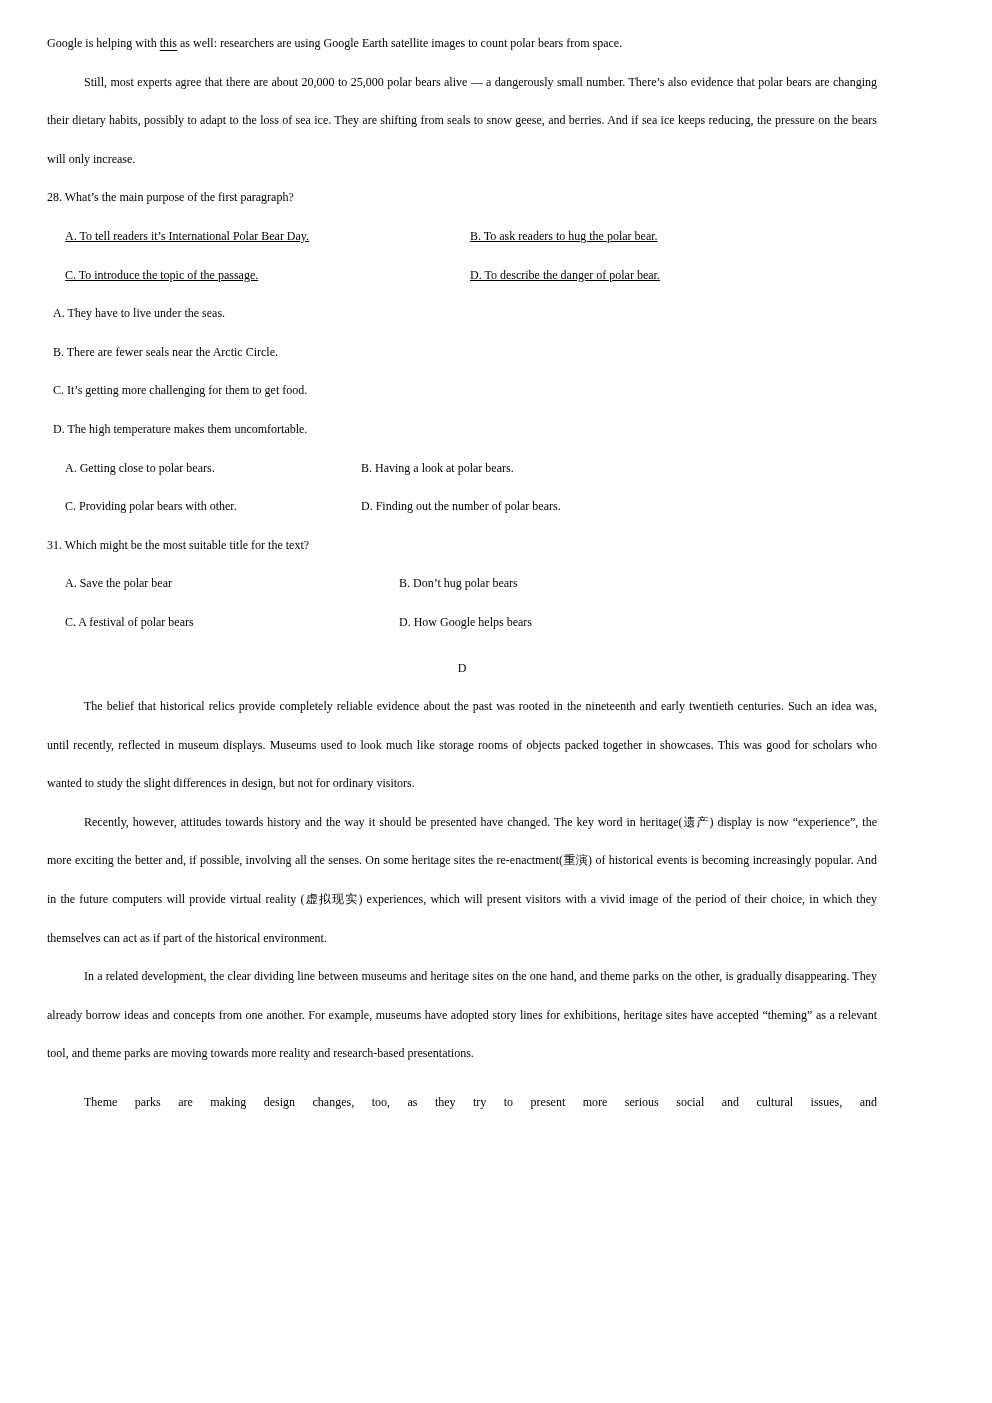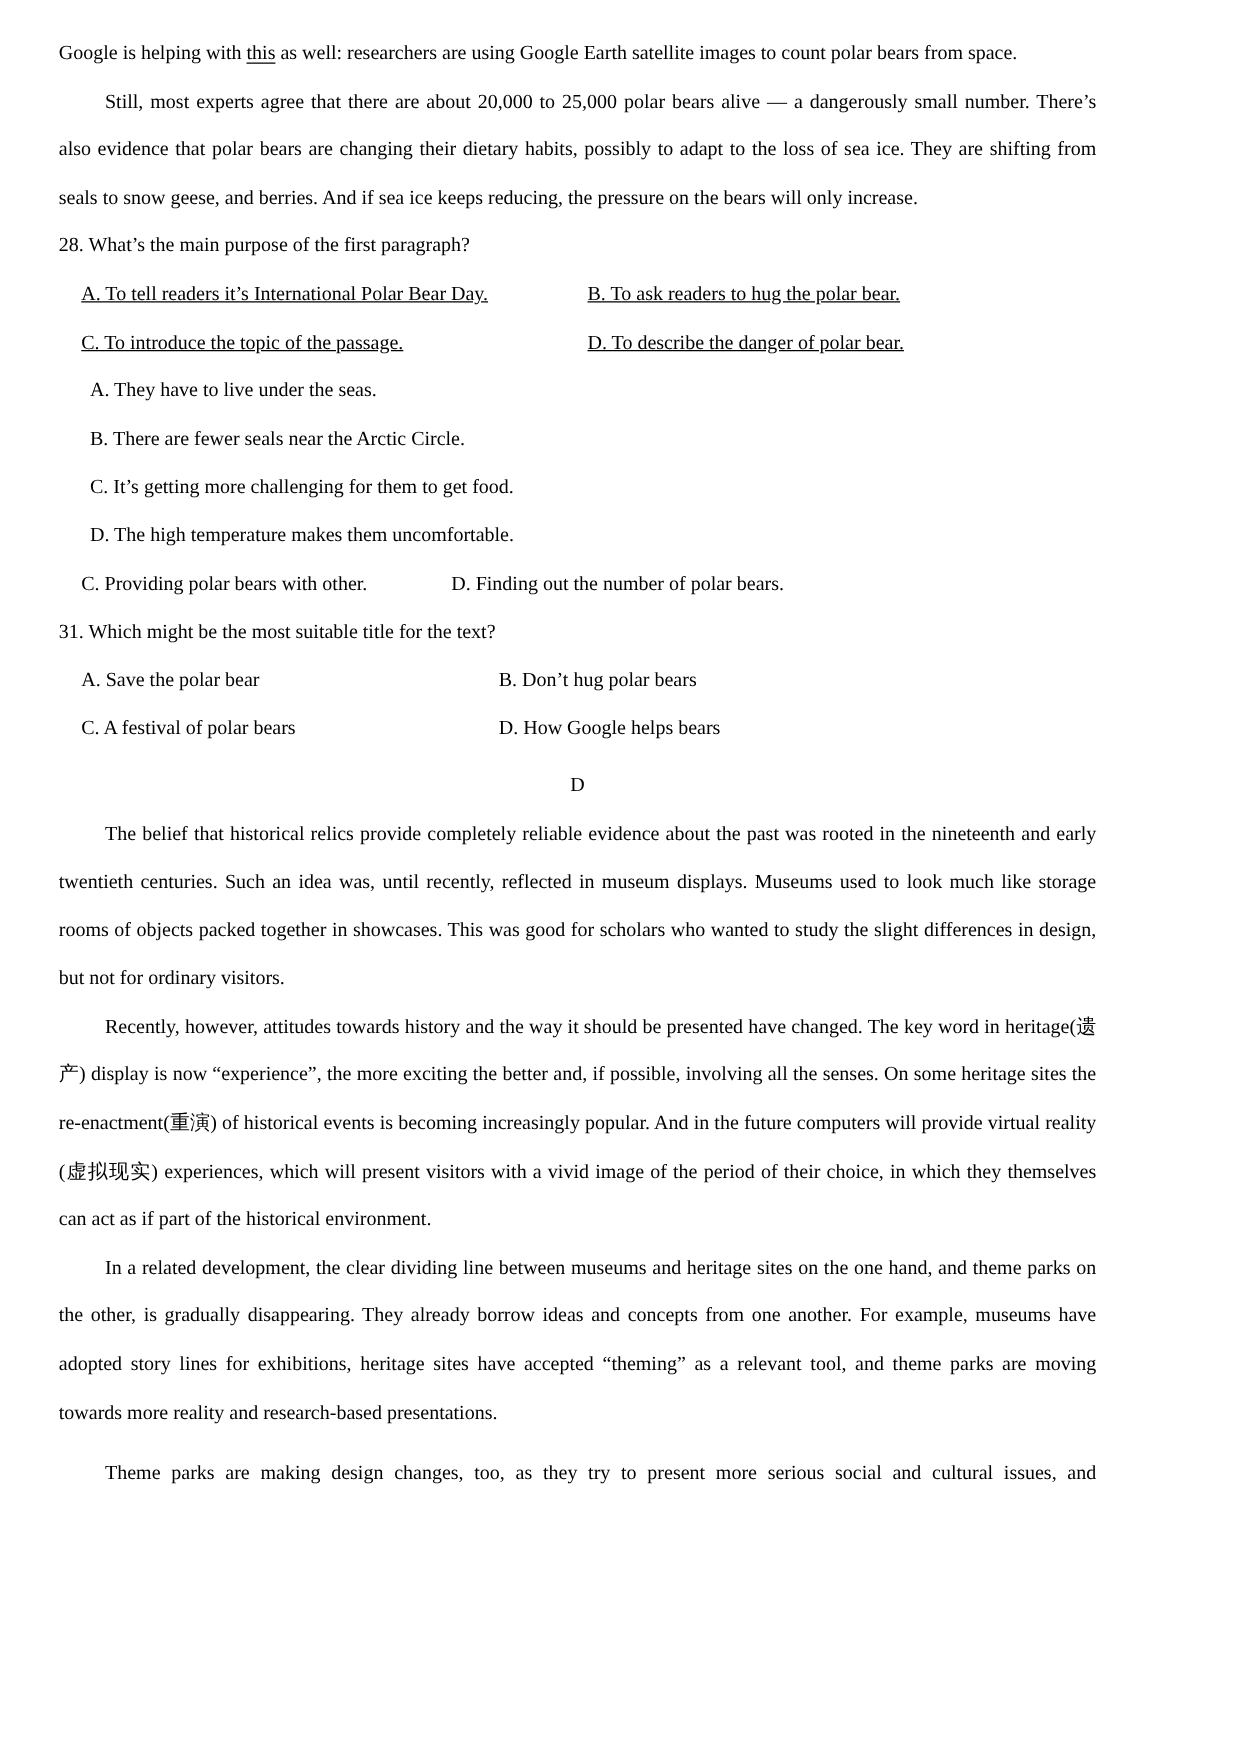"Google is helping with this" .content { font-size: 16px -> 12px }
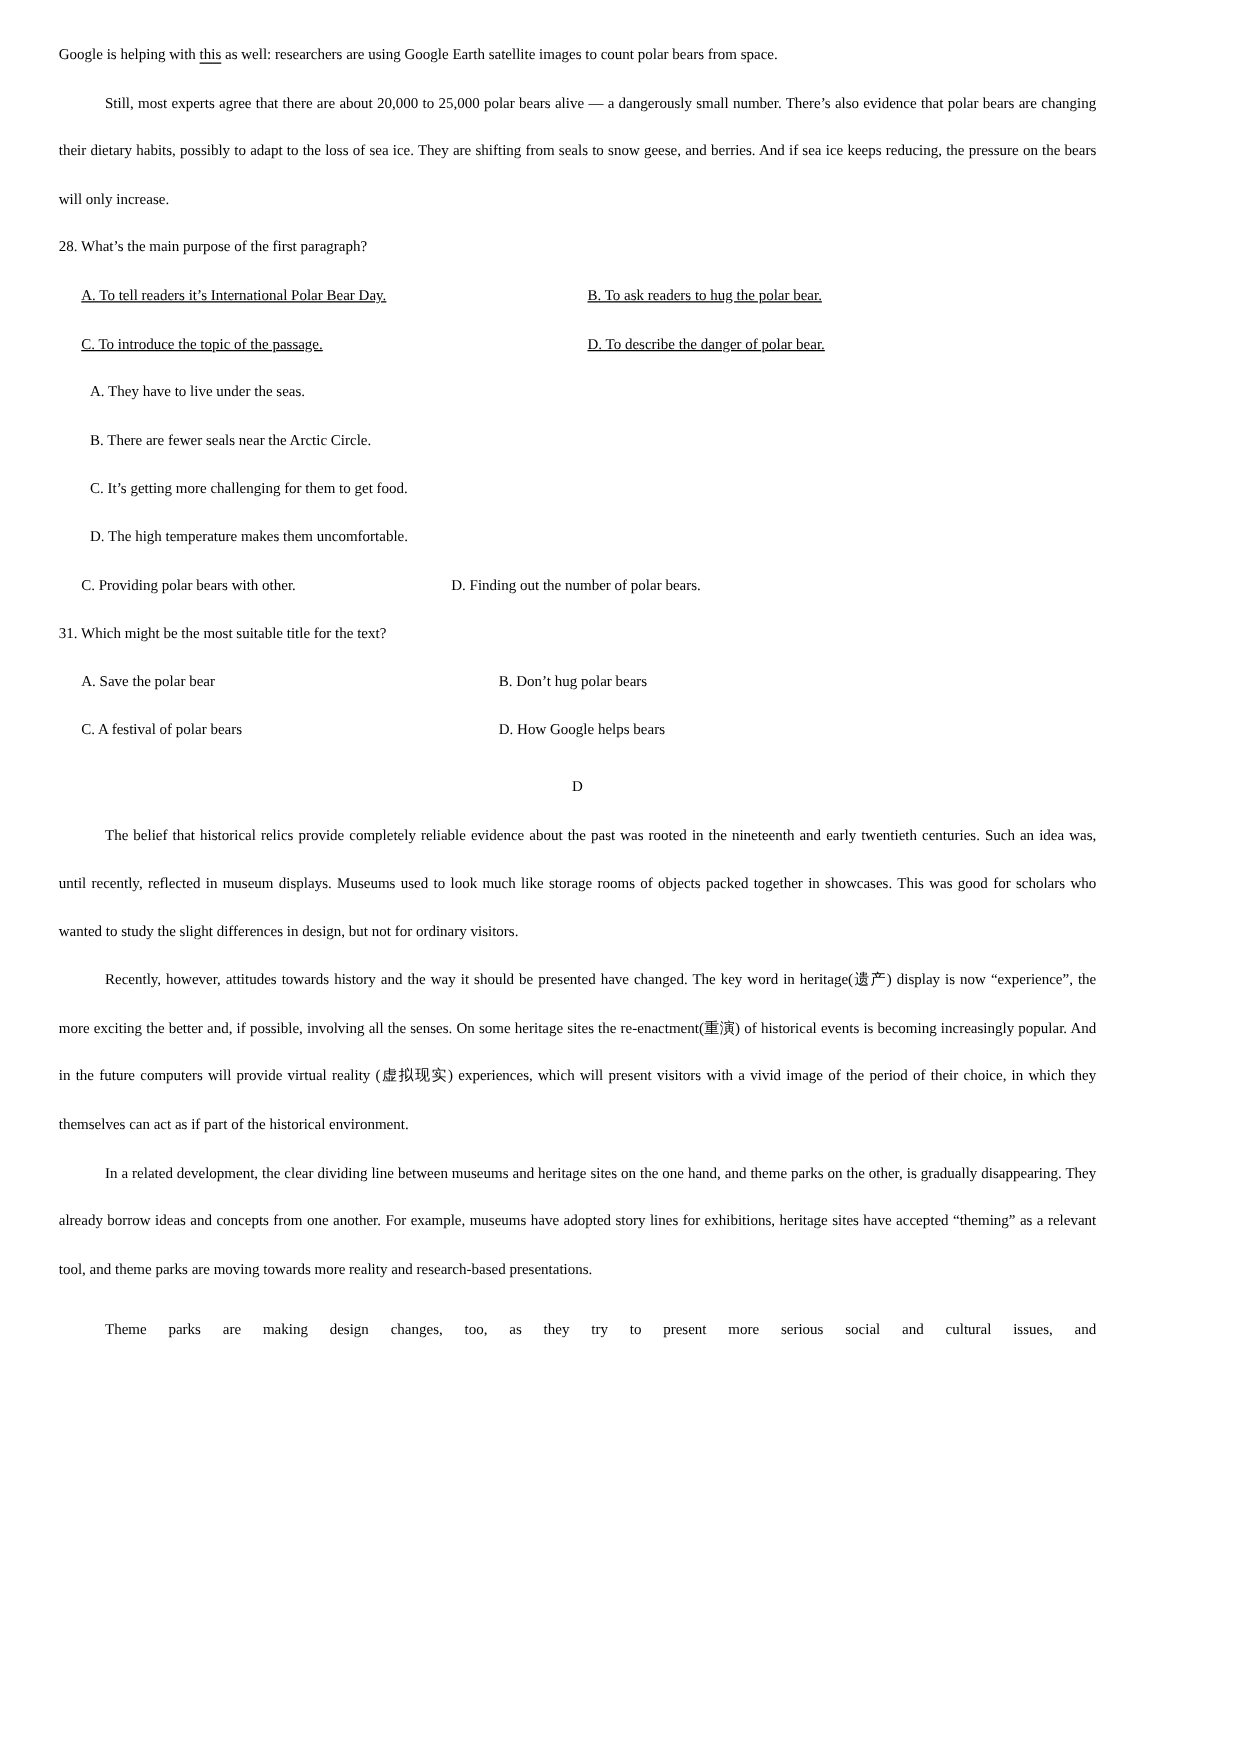"A. They have to live" .opt-line { margin-left: 25px -> 6px }
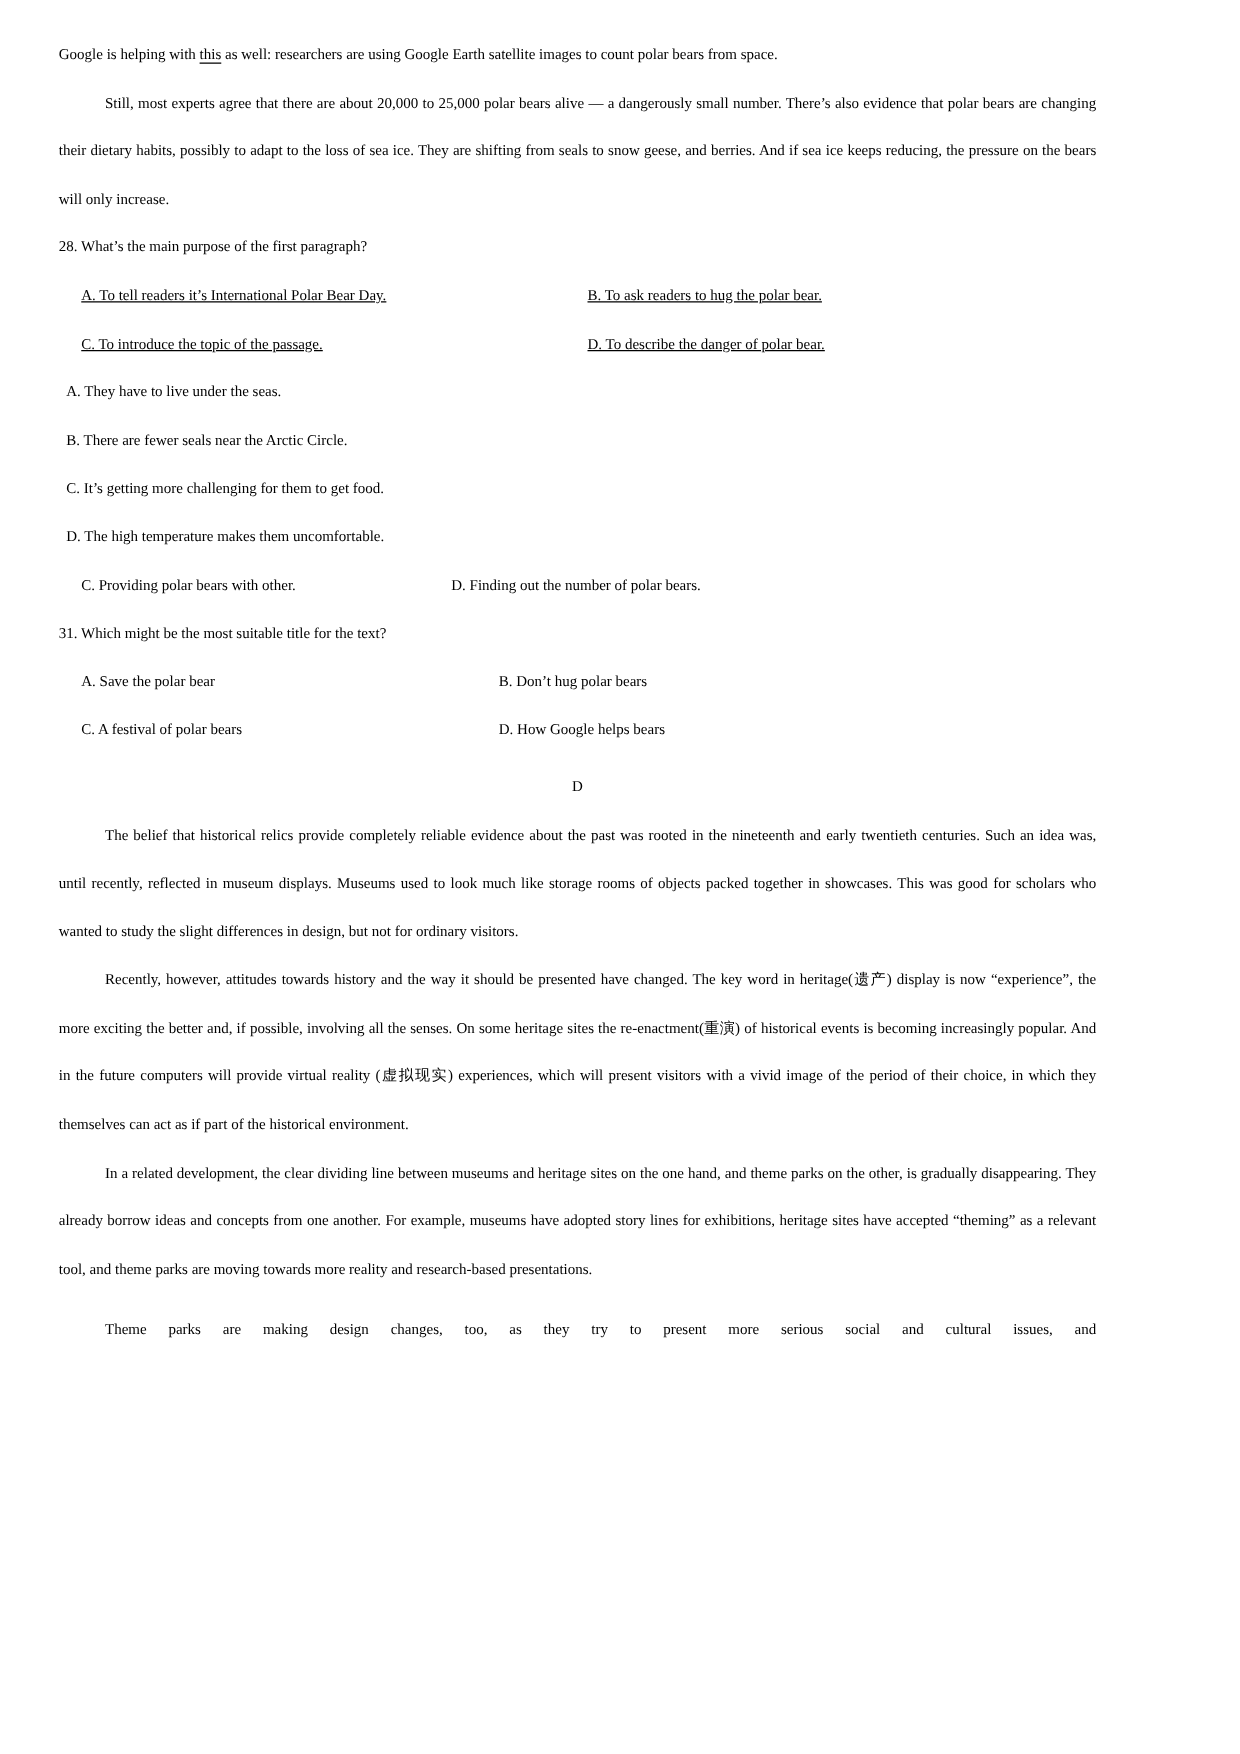"A. Getting close to polar" div.opts { html: none -> <div> <span>A. Getting close to polar bears.</span> <span>B. Having a look at polar bears.</span> </div> }
